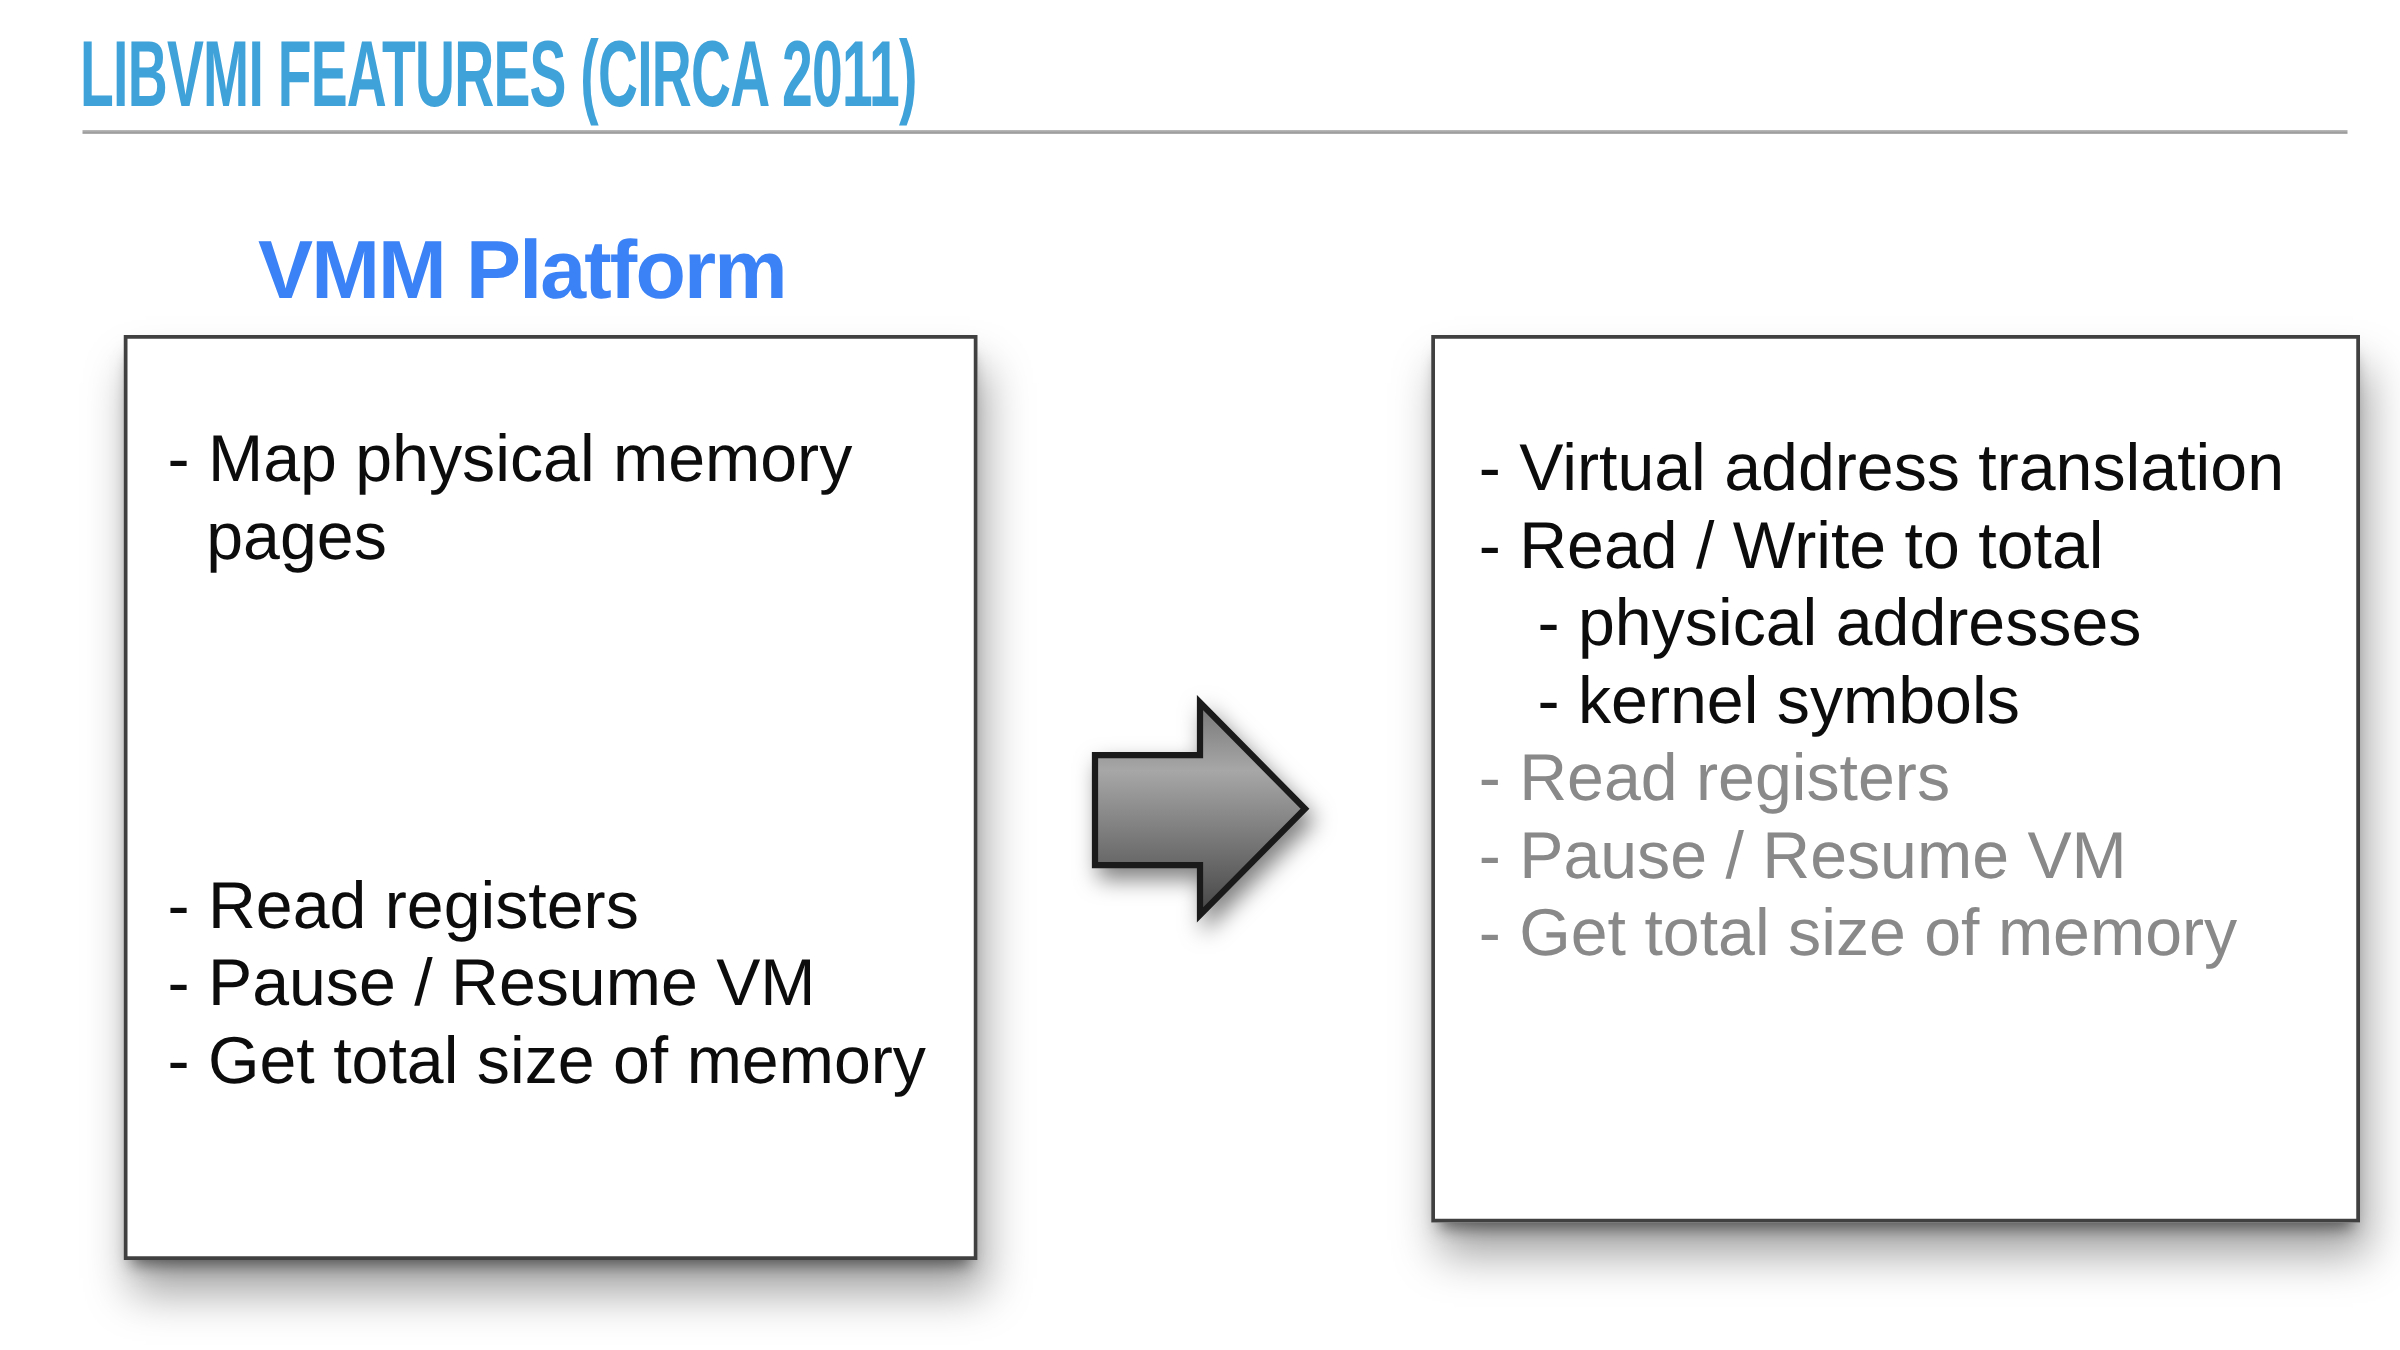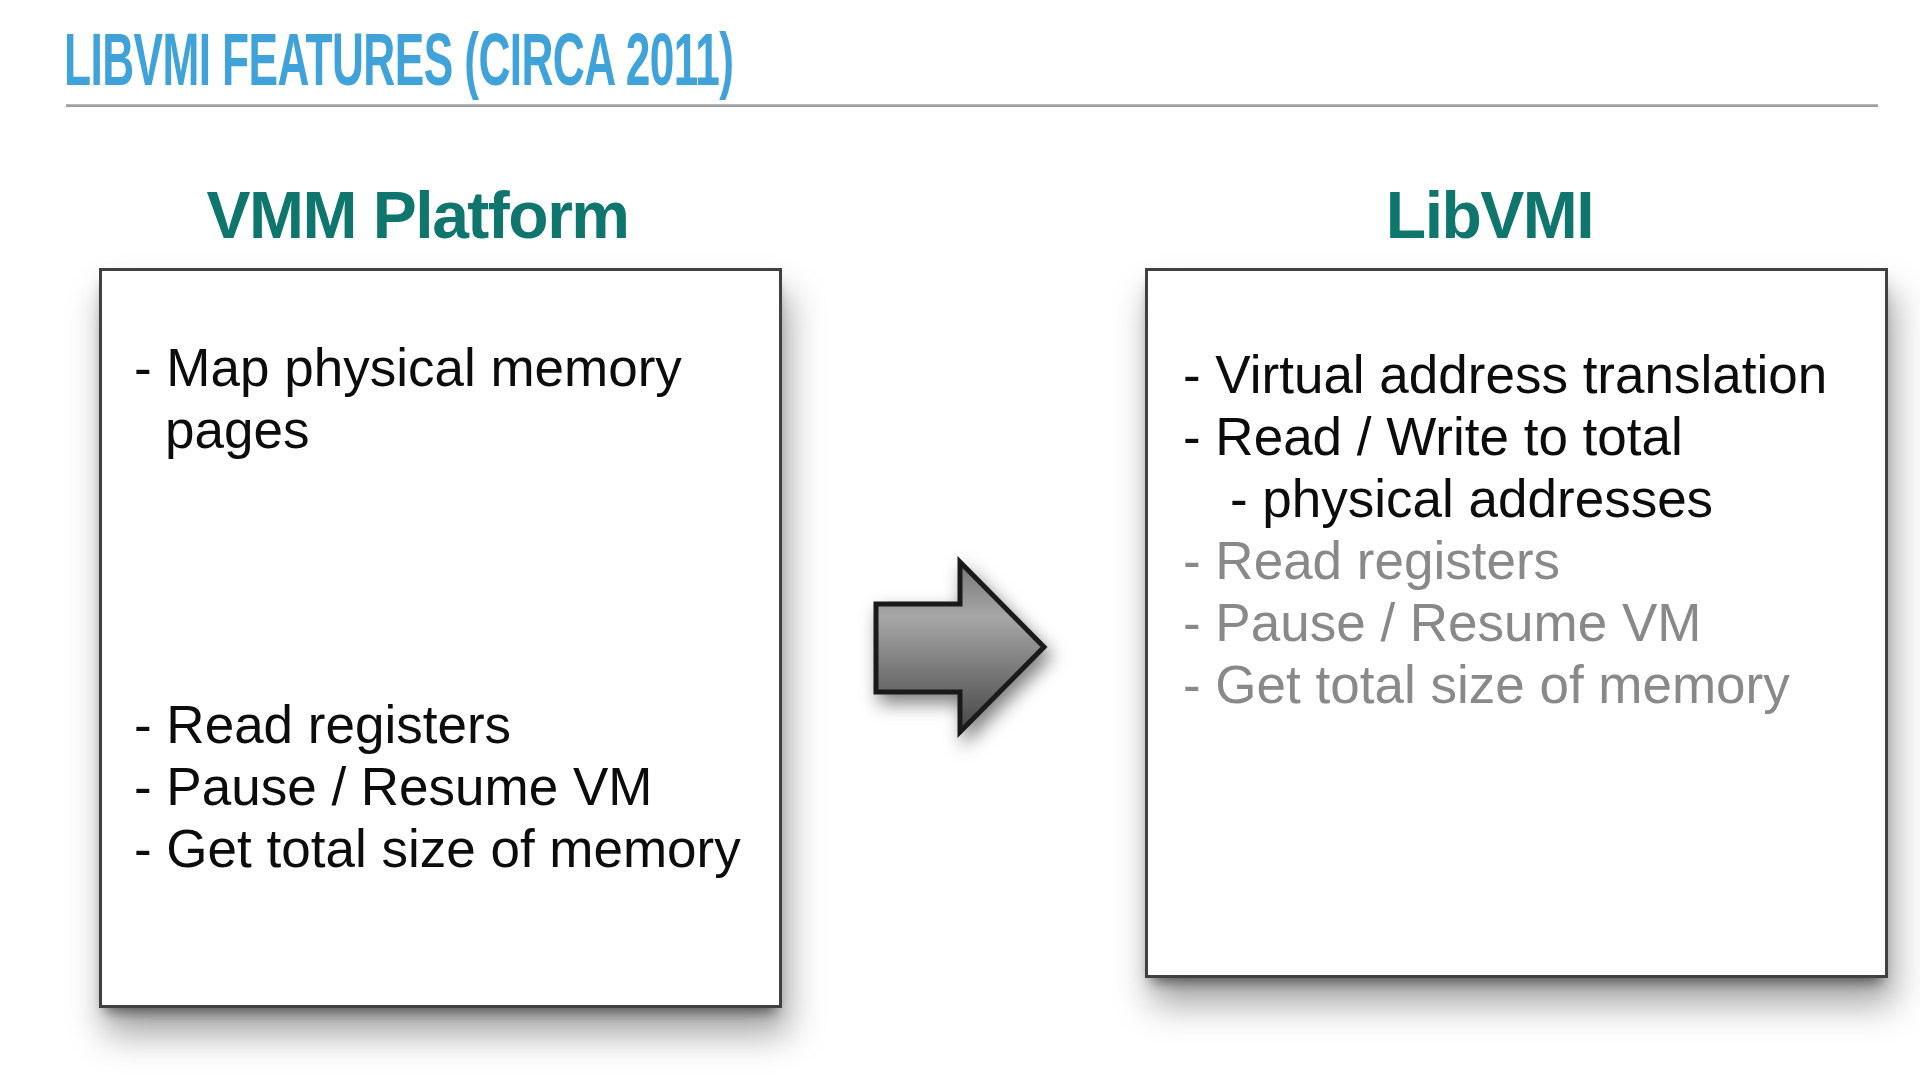"VMM Platform" .box-heading { color: #0f766e -> #3b82f6 }
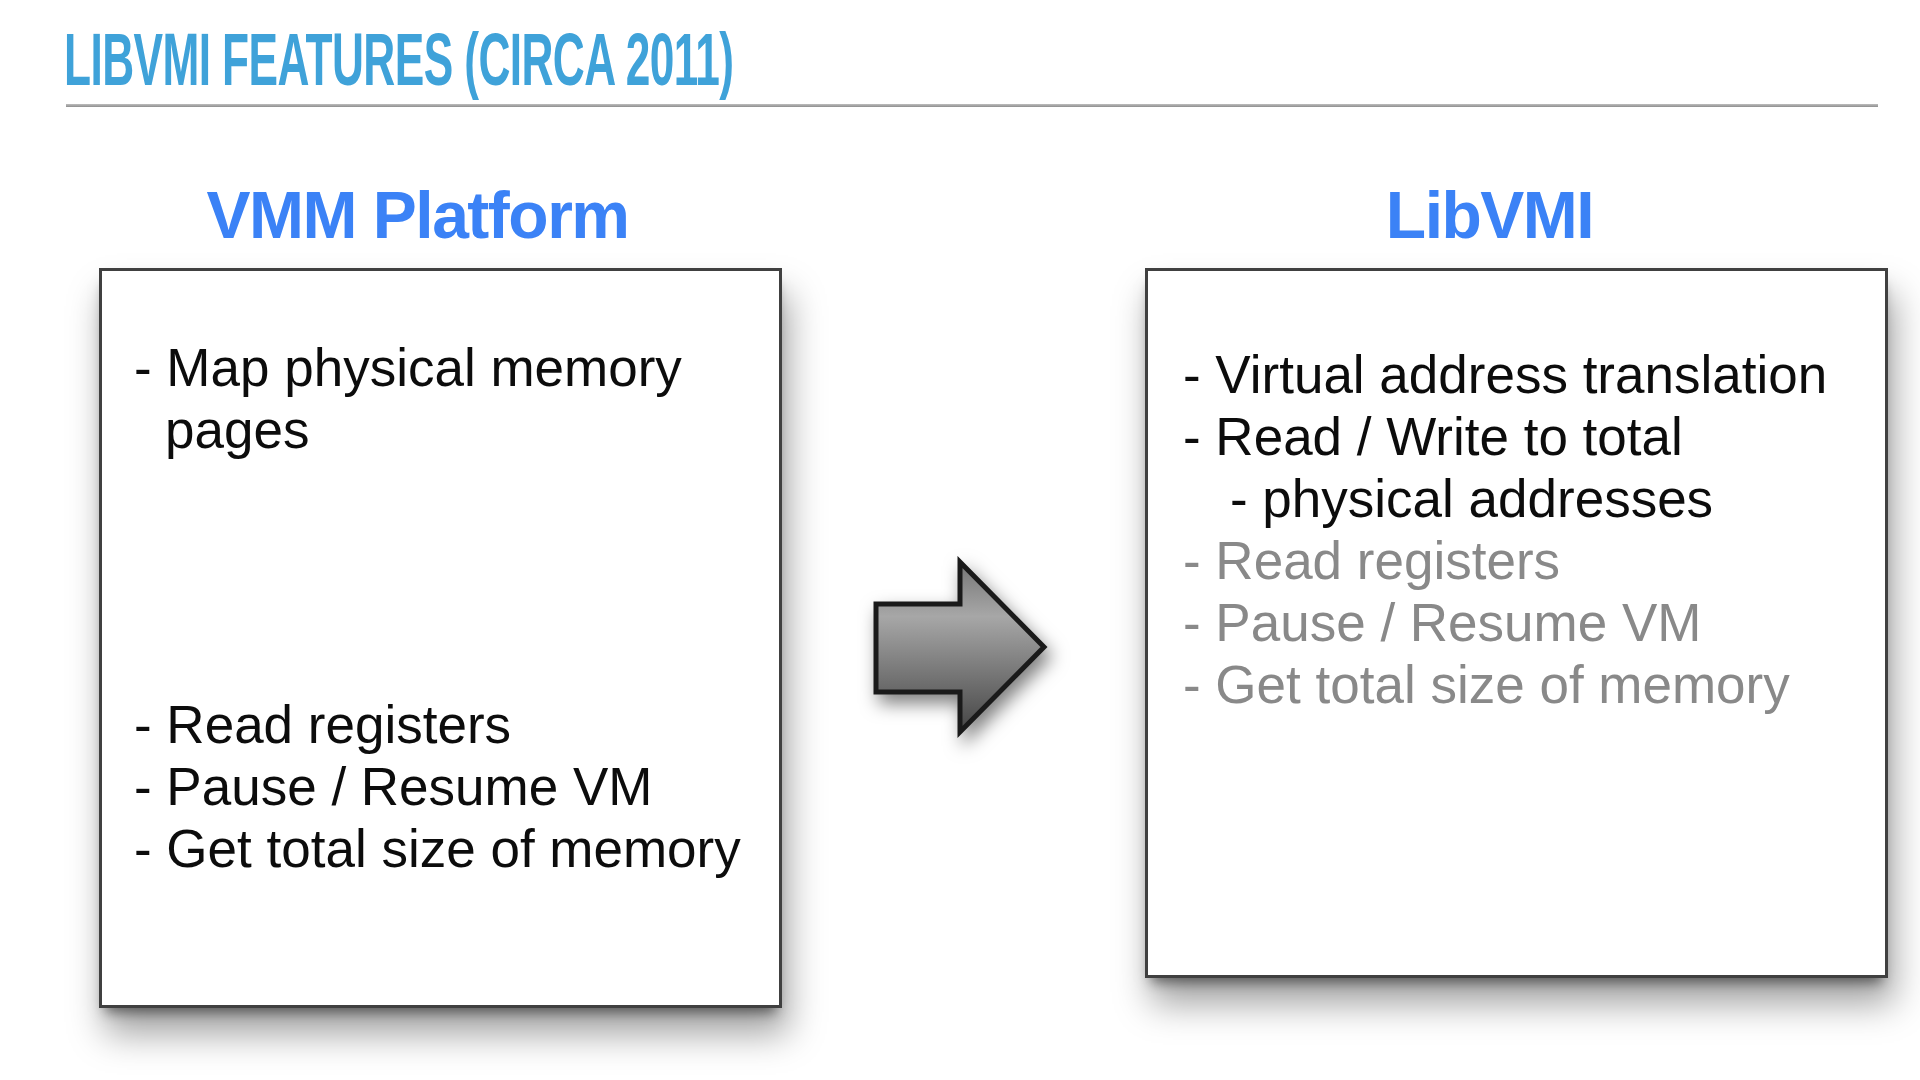"LibVMI" div.box-heading { html: <div>LibVMI</div> -> none }
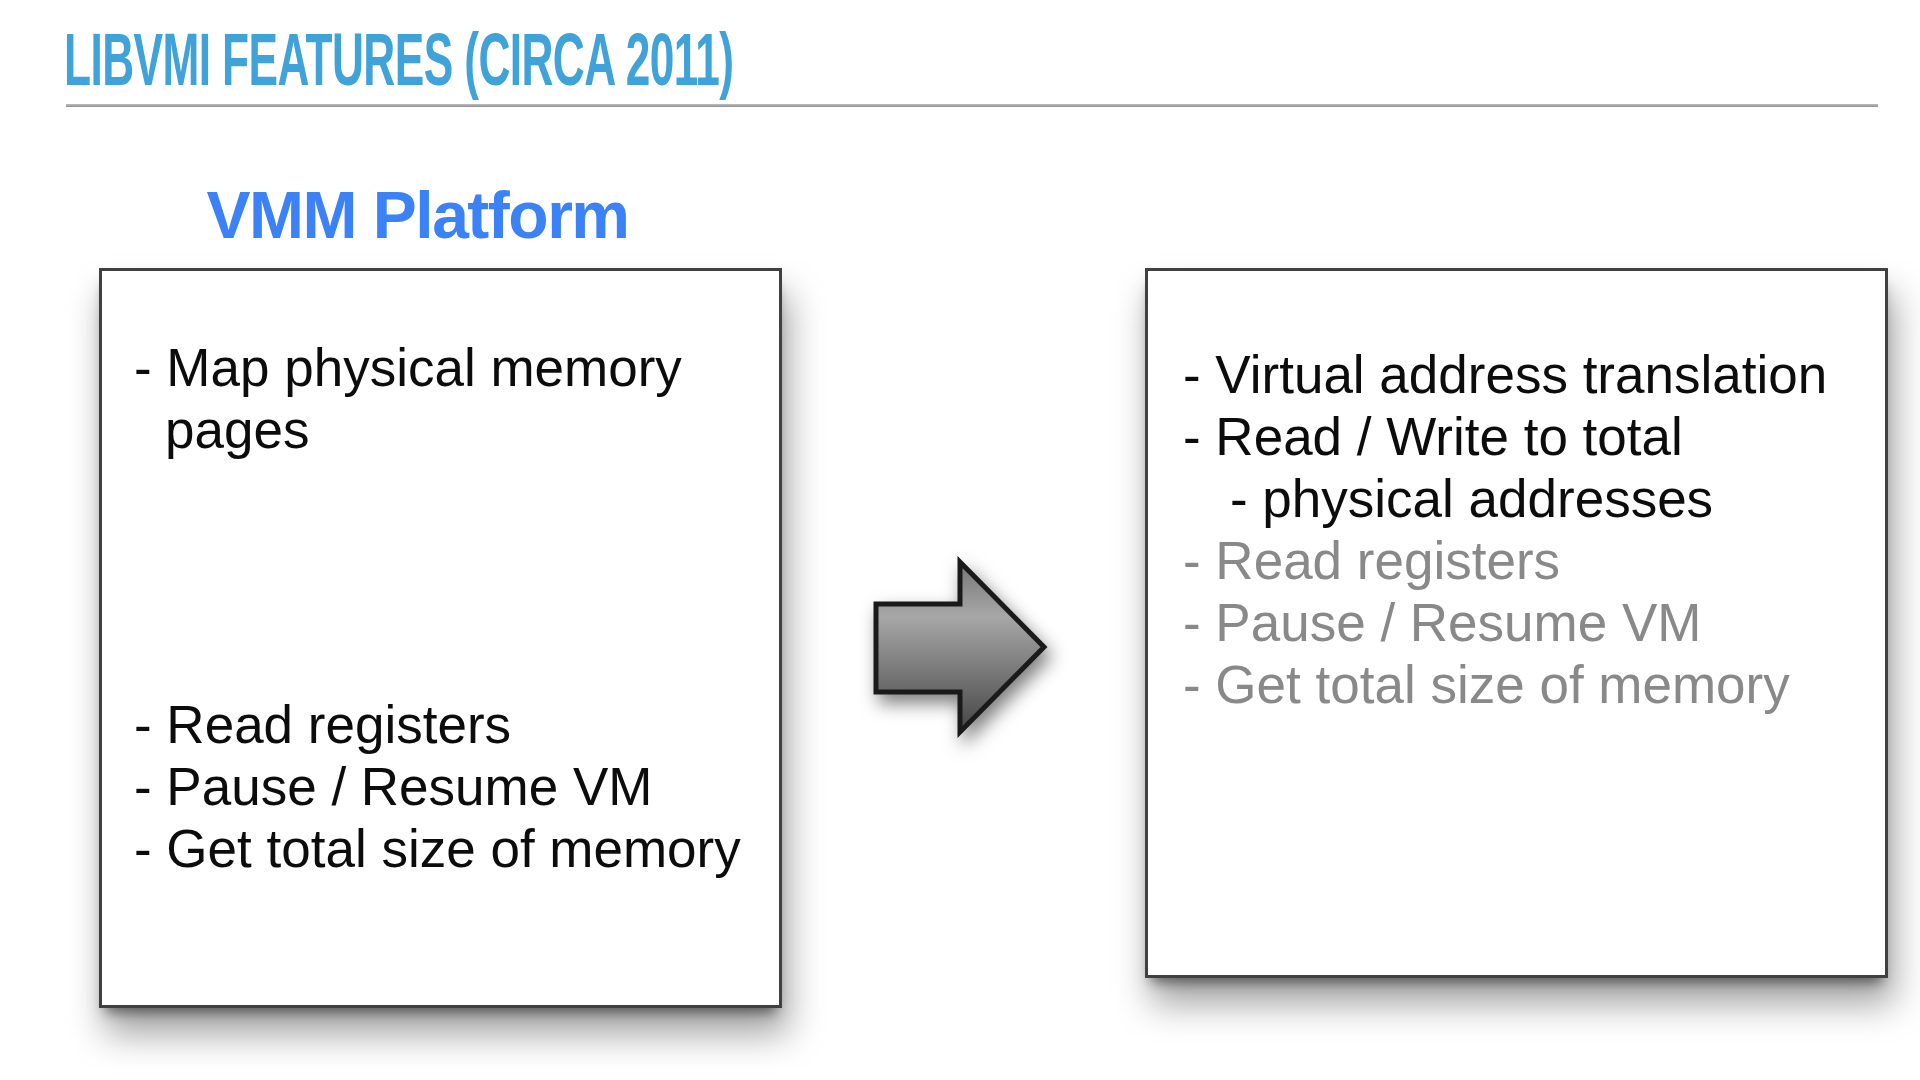"- kernel symbols" div.line { html: none -> <div>- kernel symbols</div> }
